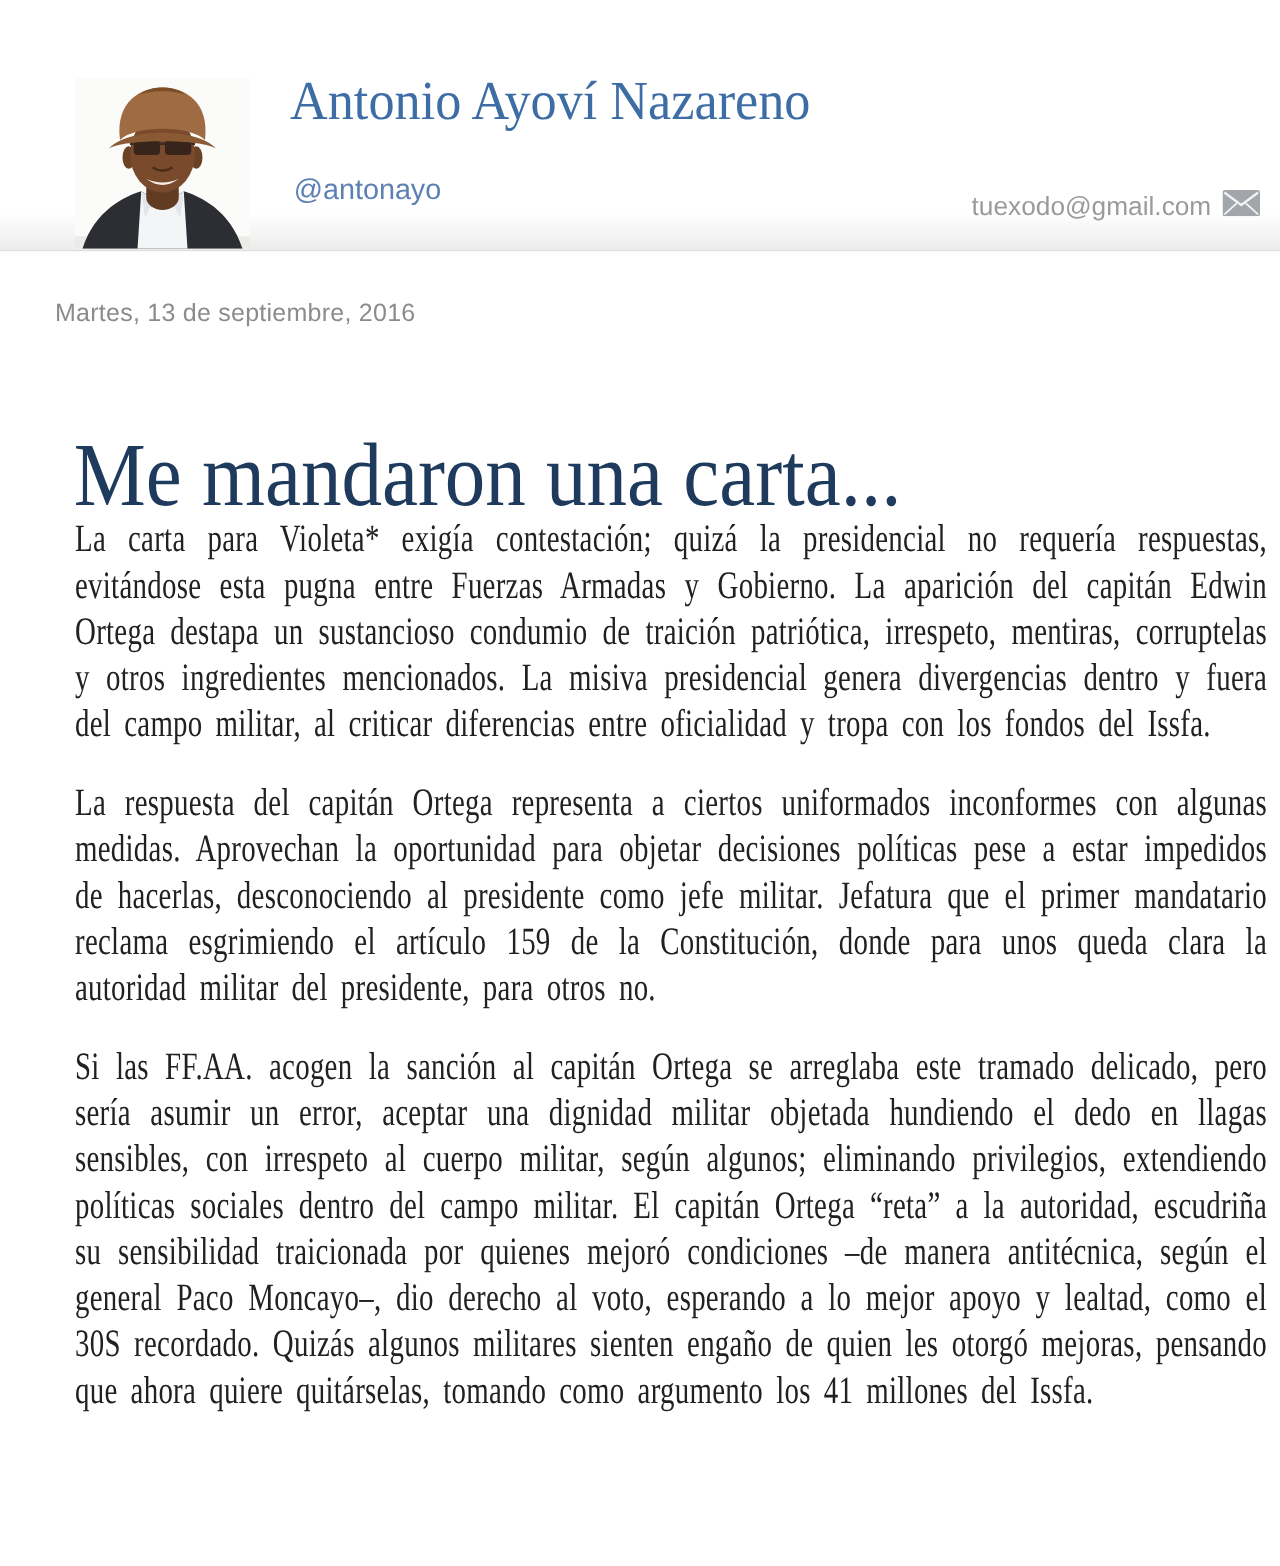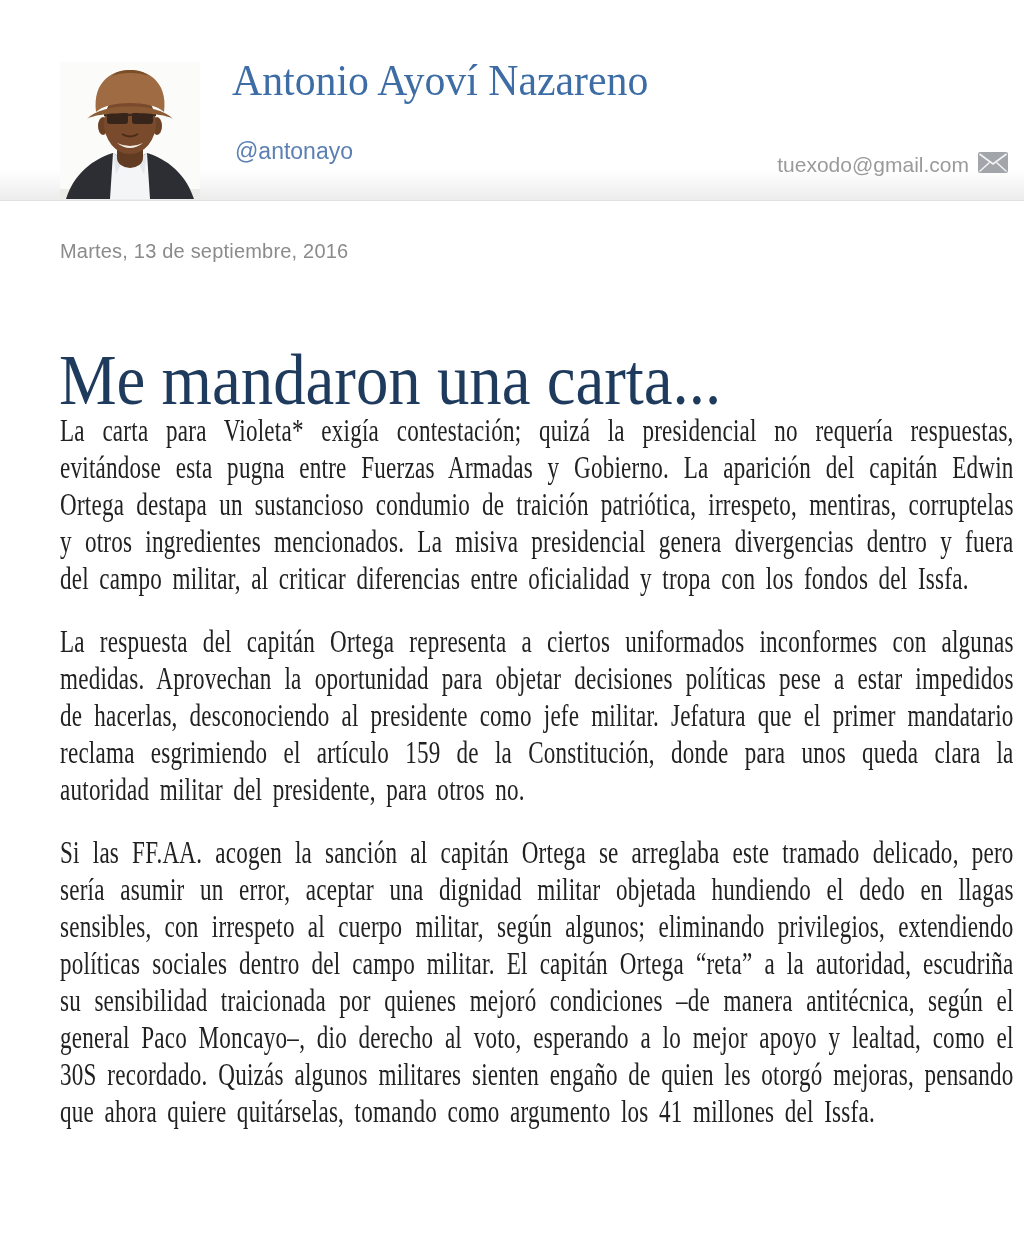"Martes, 13 de septiembre, 2016" .post-date { left: 60px -> 44px }
